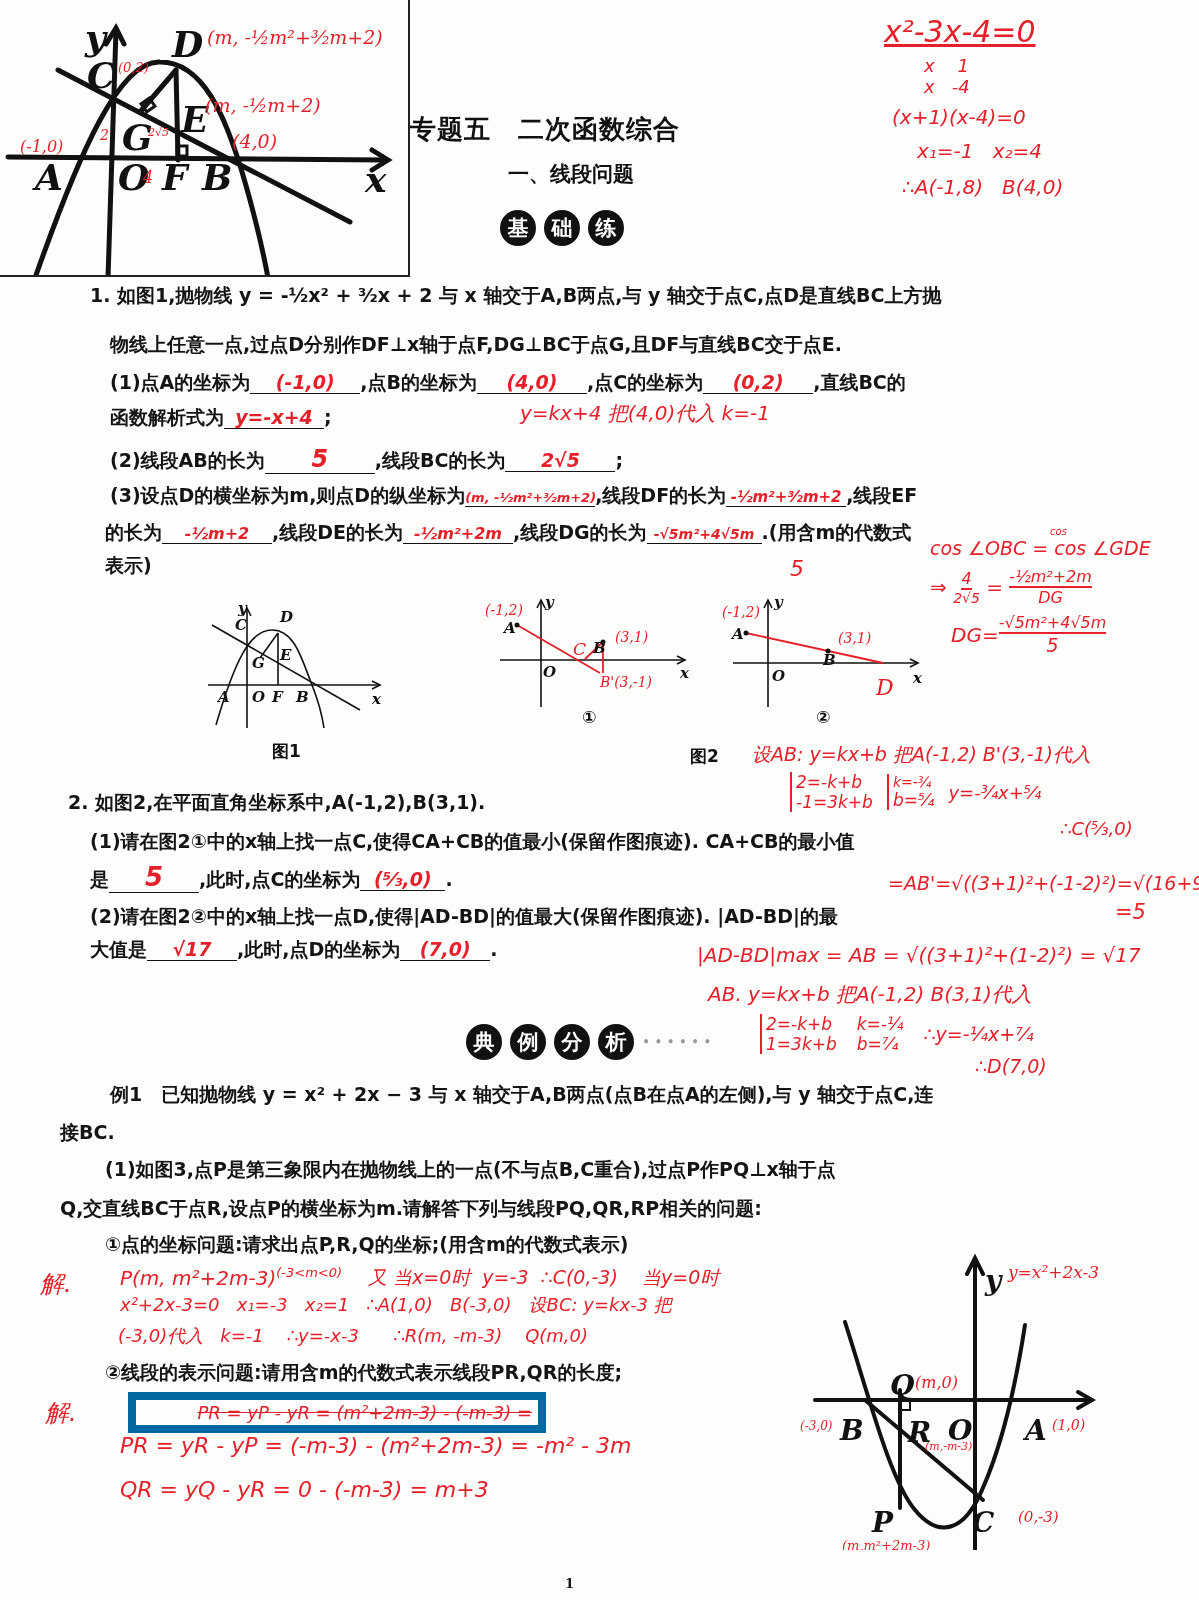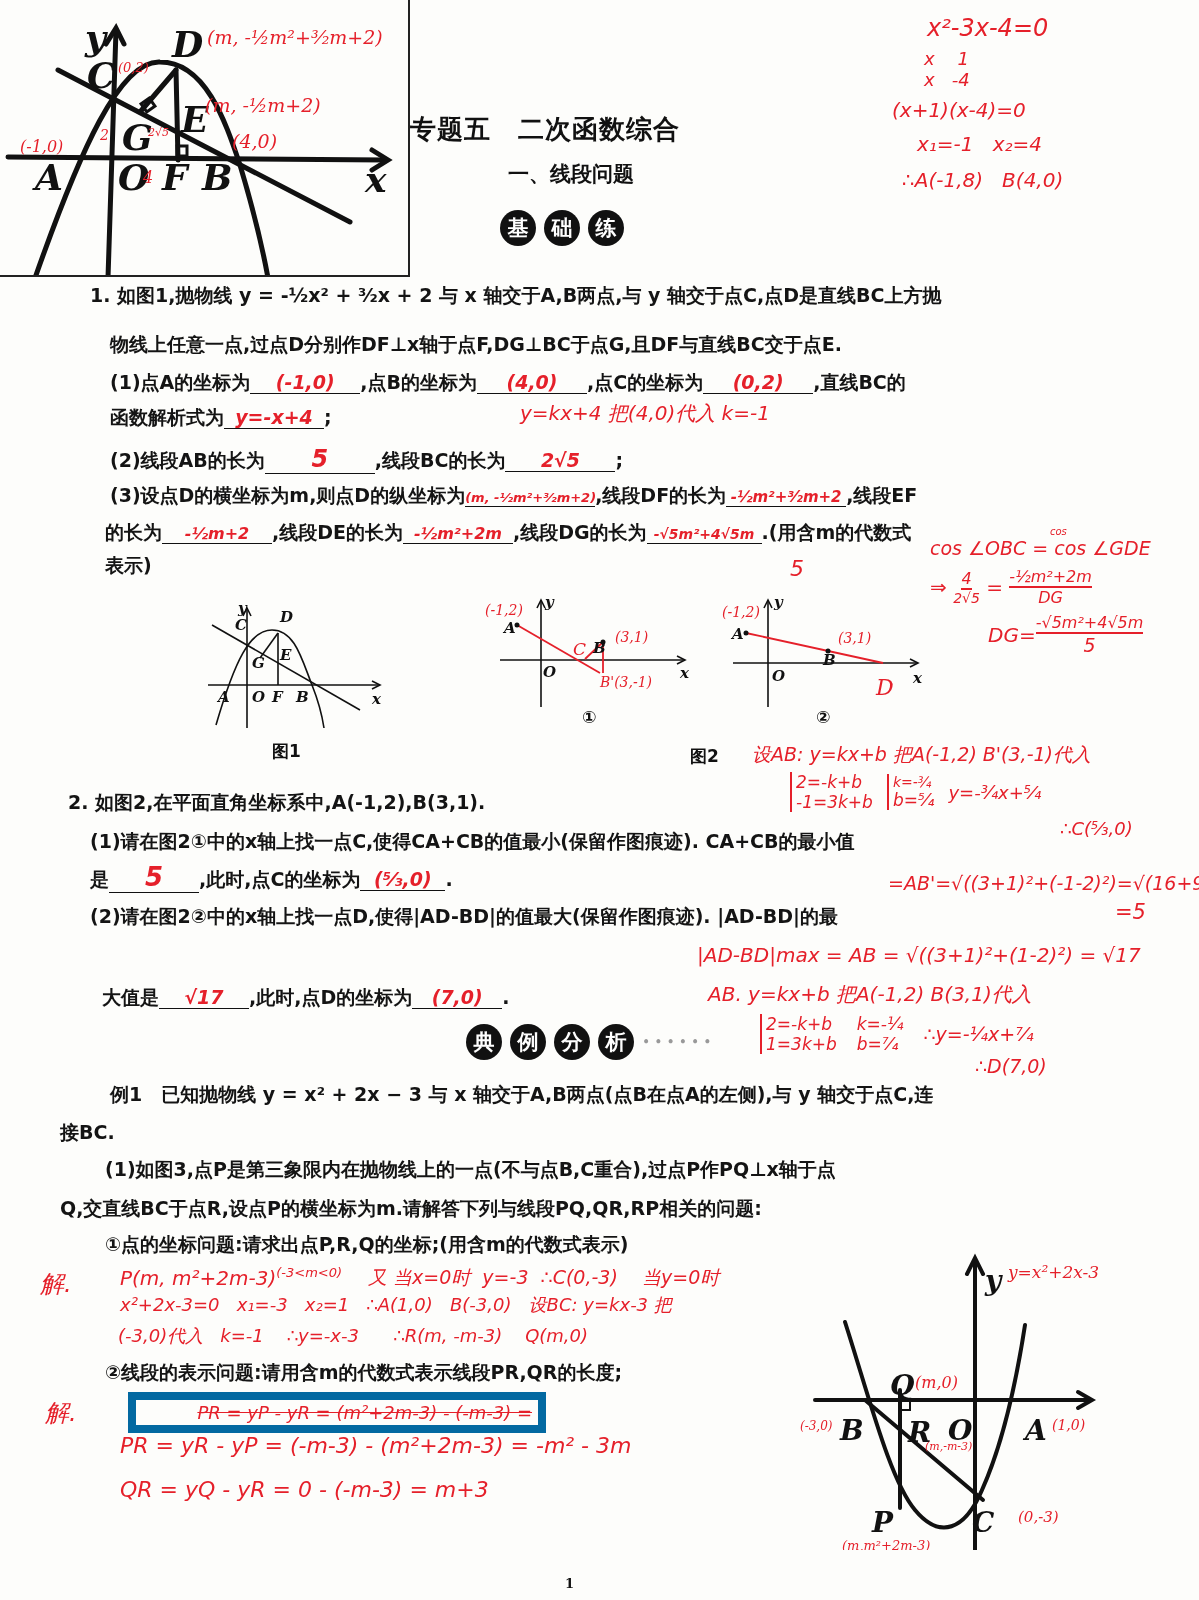"x²-3x-4=0" div.hw { font-size: 24px -> 30px; margin-left: 115px -> 72px; text-decoration: none -> underline }
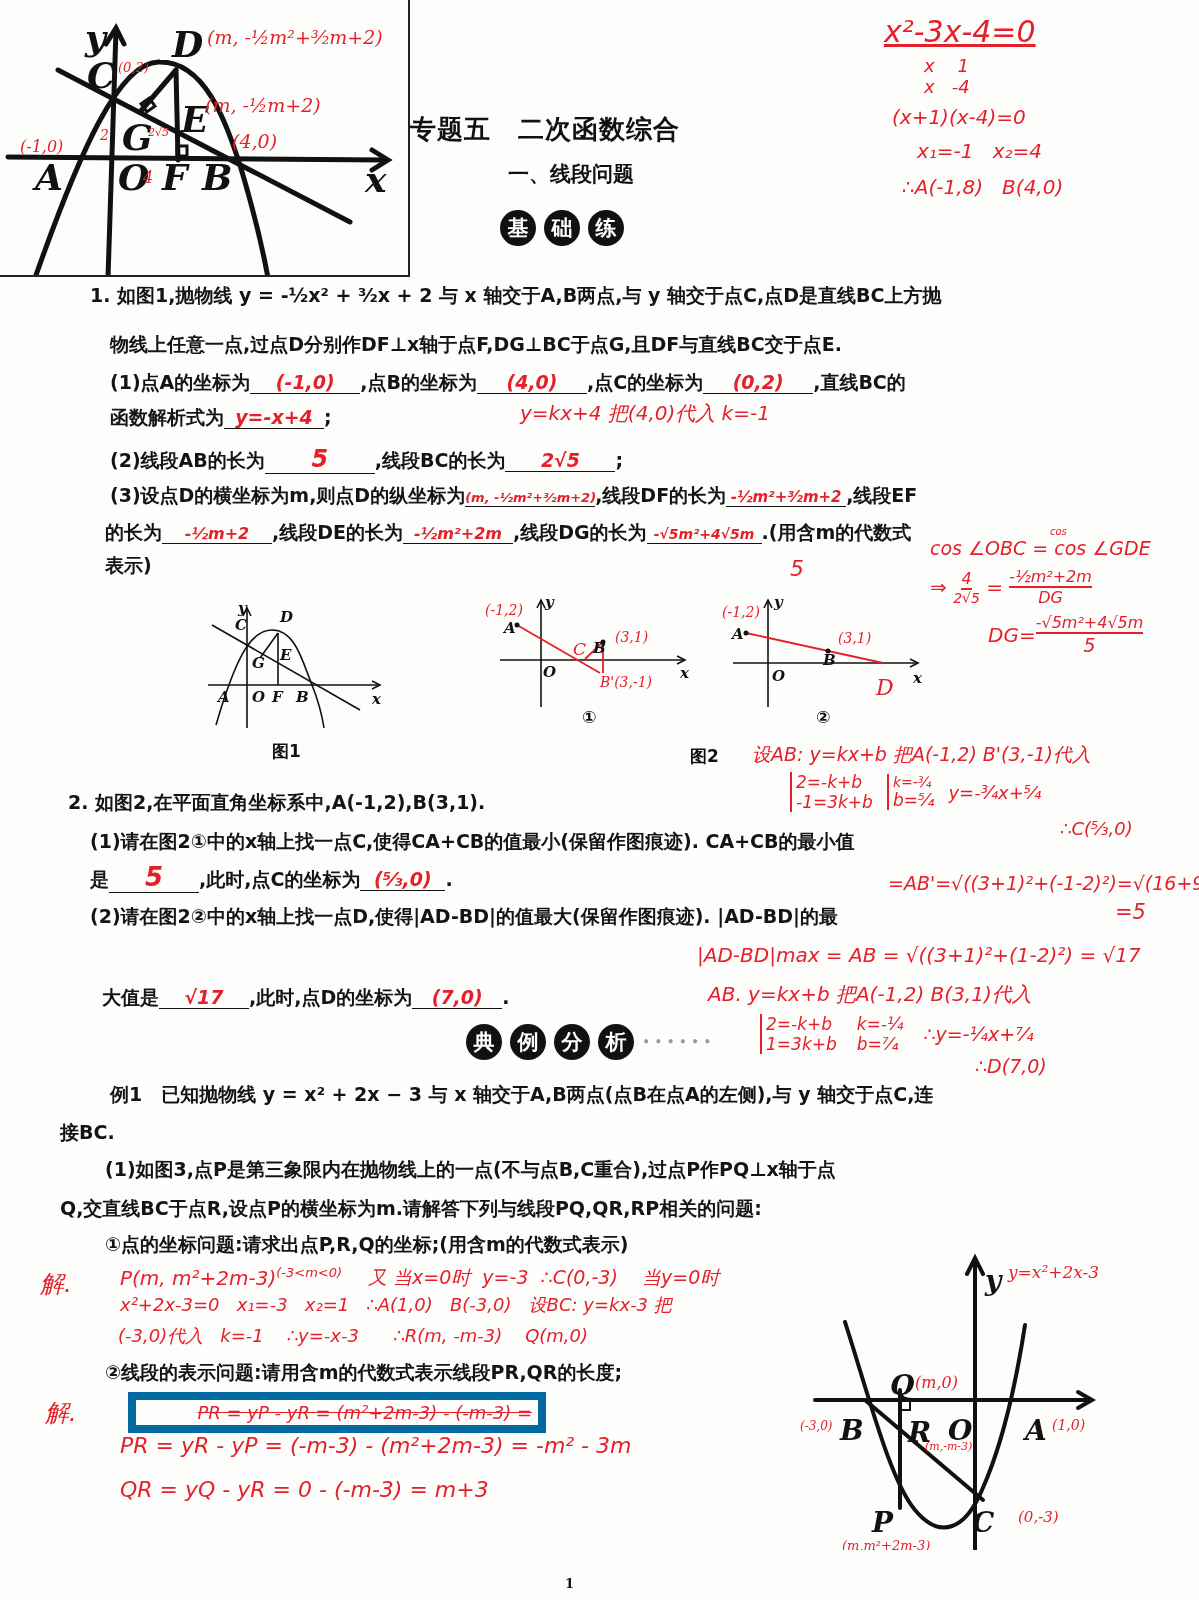"DG=" div { margin-left: 58px -> 21px }
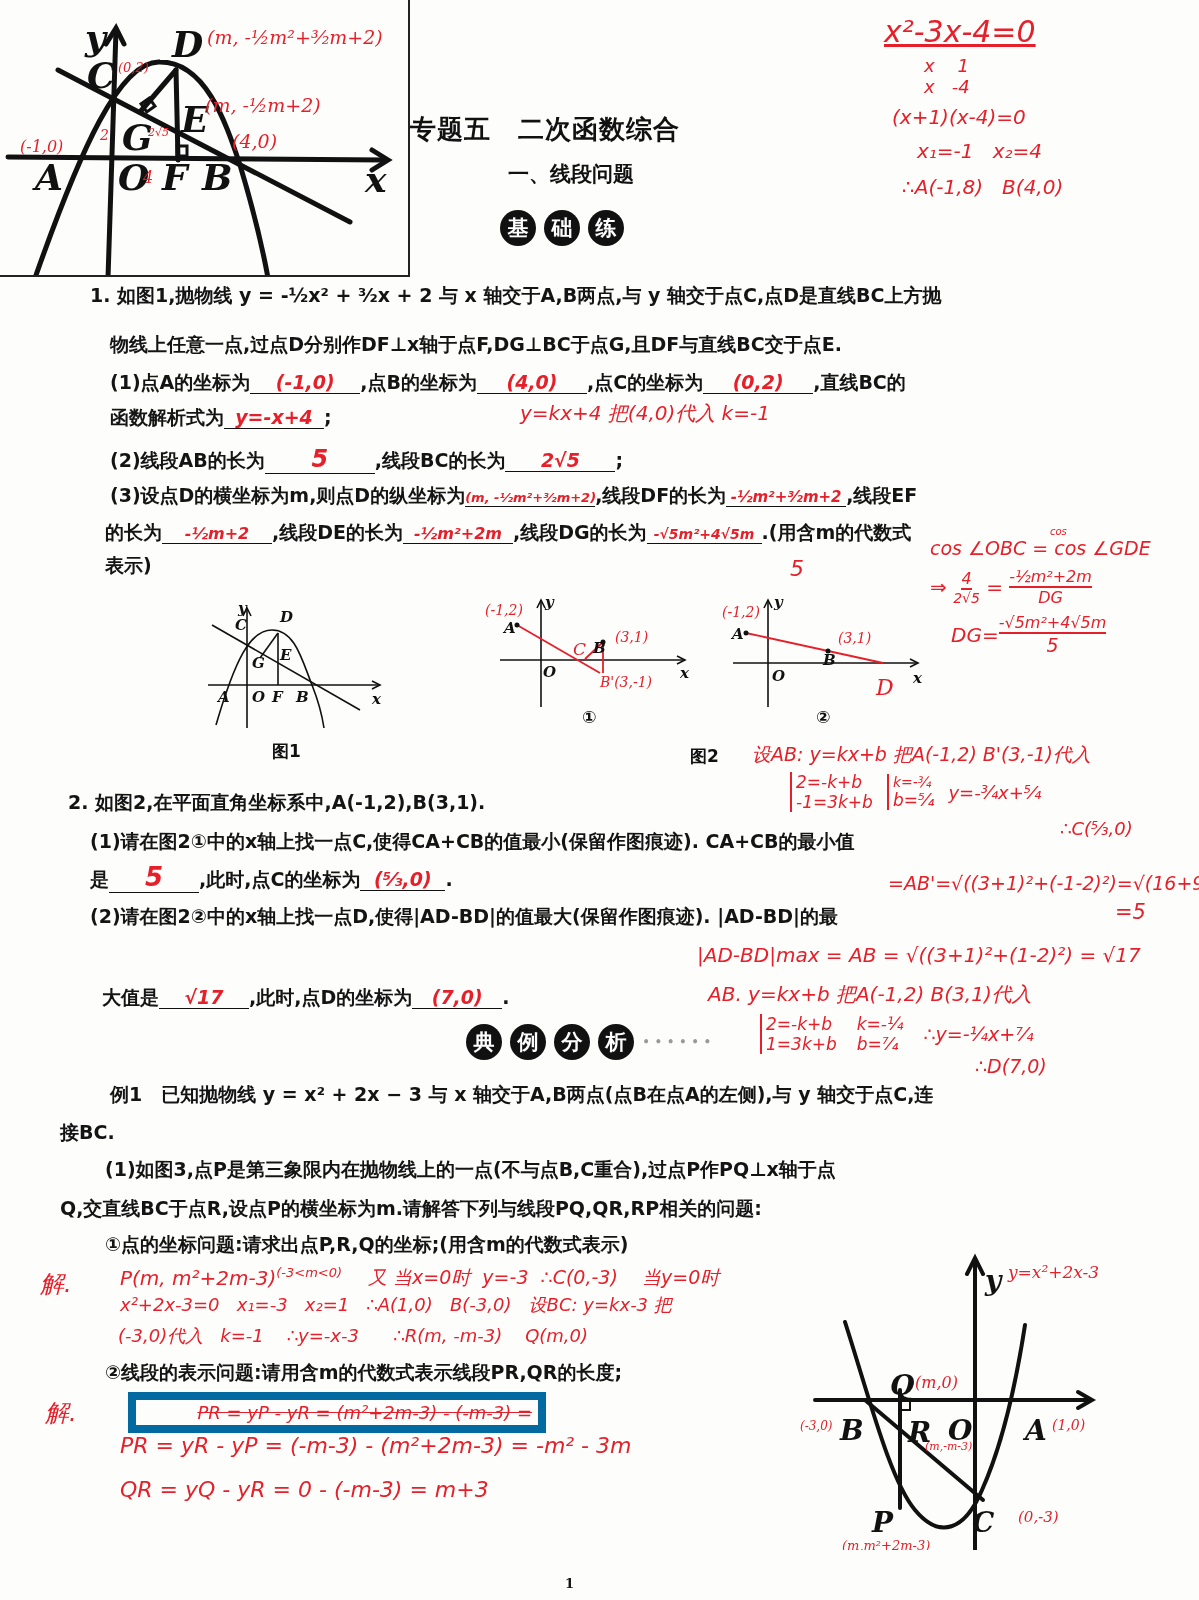"大值是 √17 ,此时,点D的坐标为 (7,0) ." div.abs { left: 102px -> 90px; margin-top: 48px -> none }
